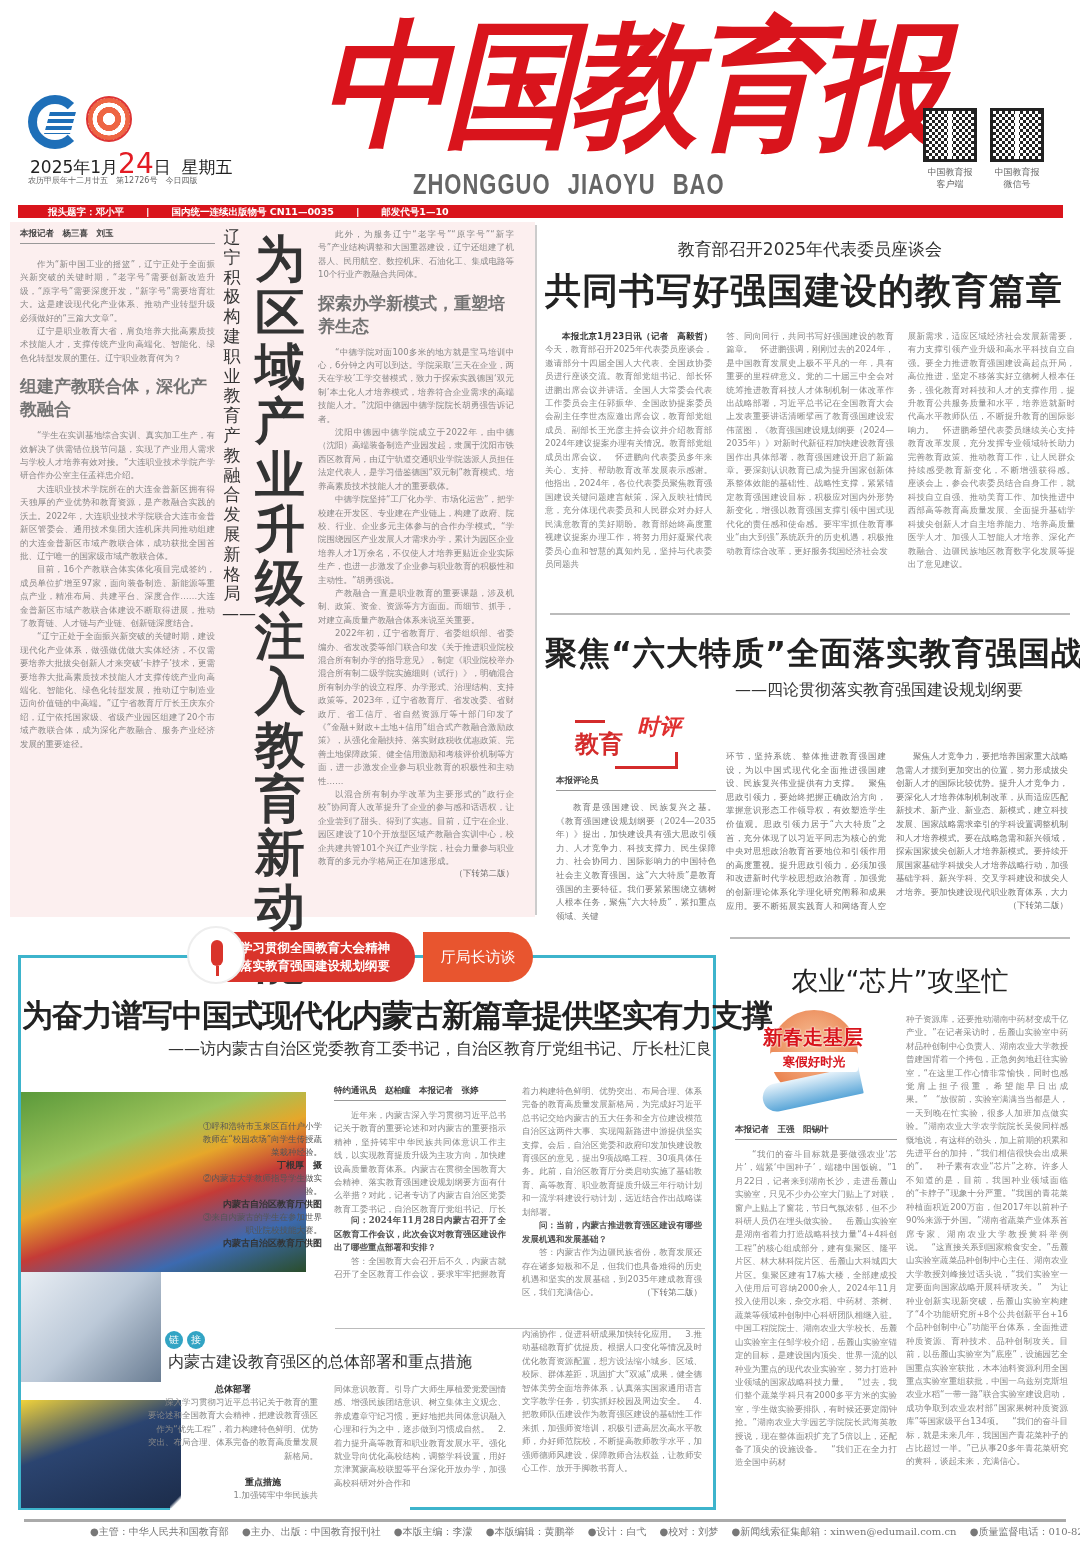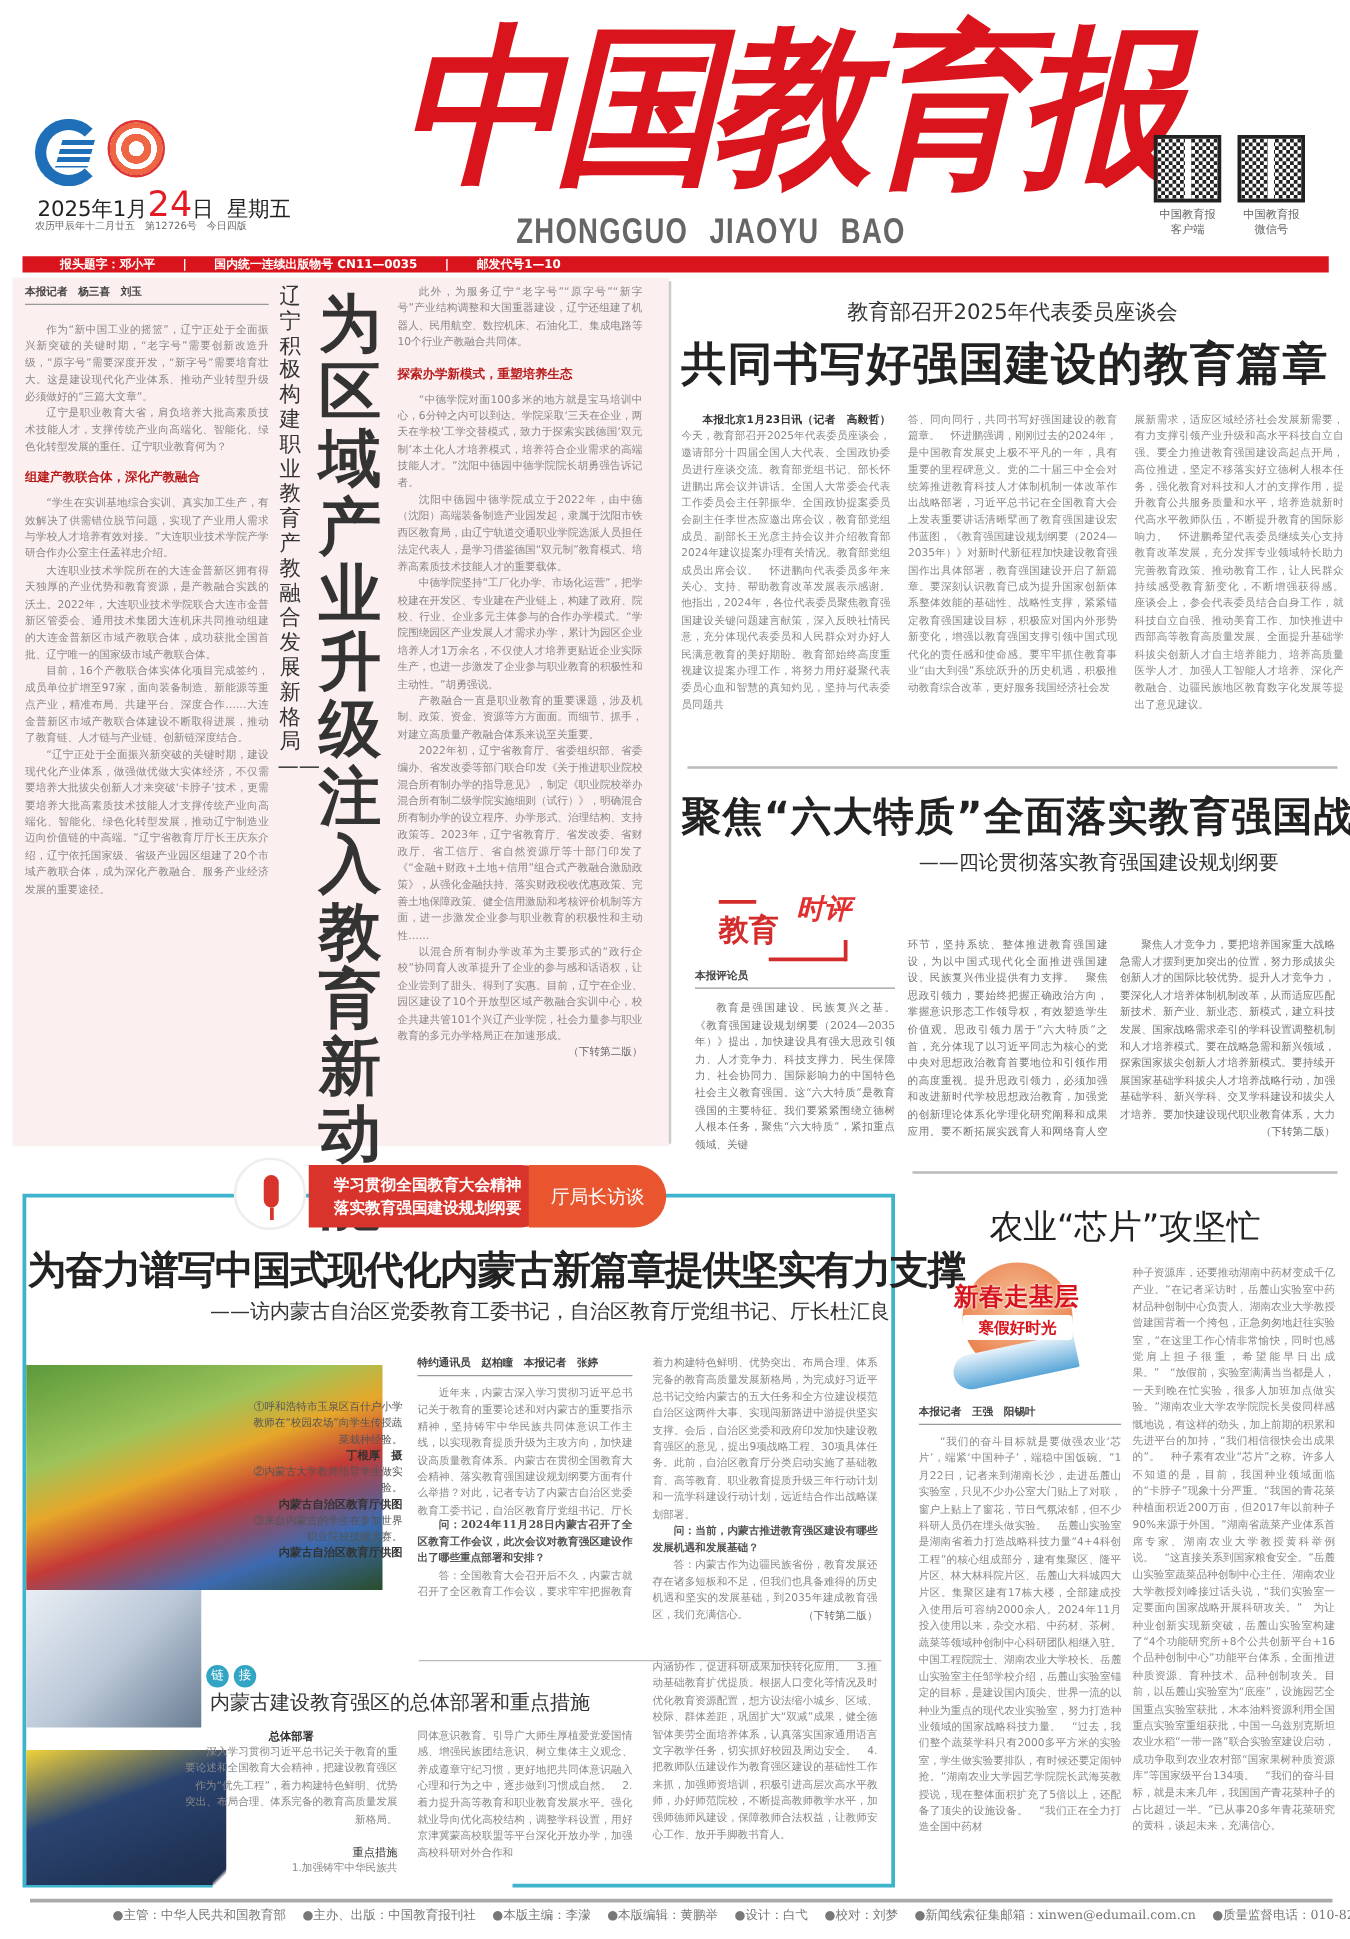"探索办学新模式，重塑培养生态" .subhead { color: #b91c1c -> #737373; font-size: 10px -> 17px }
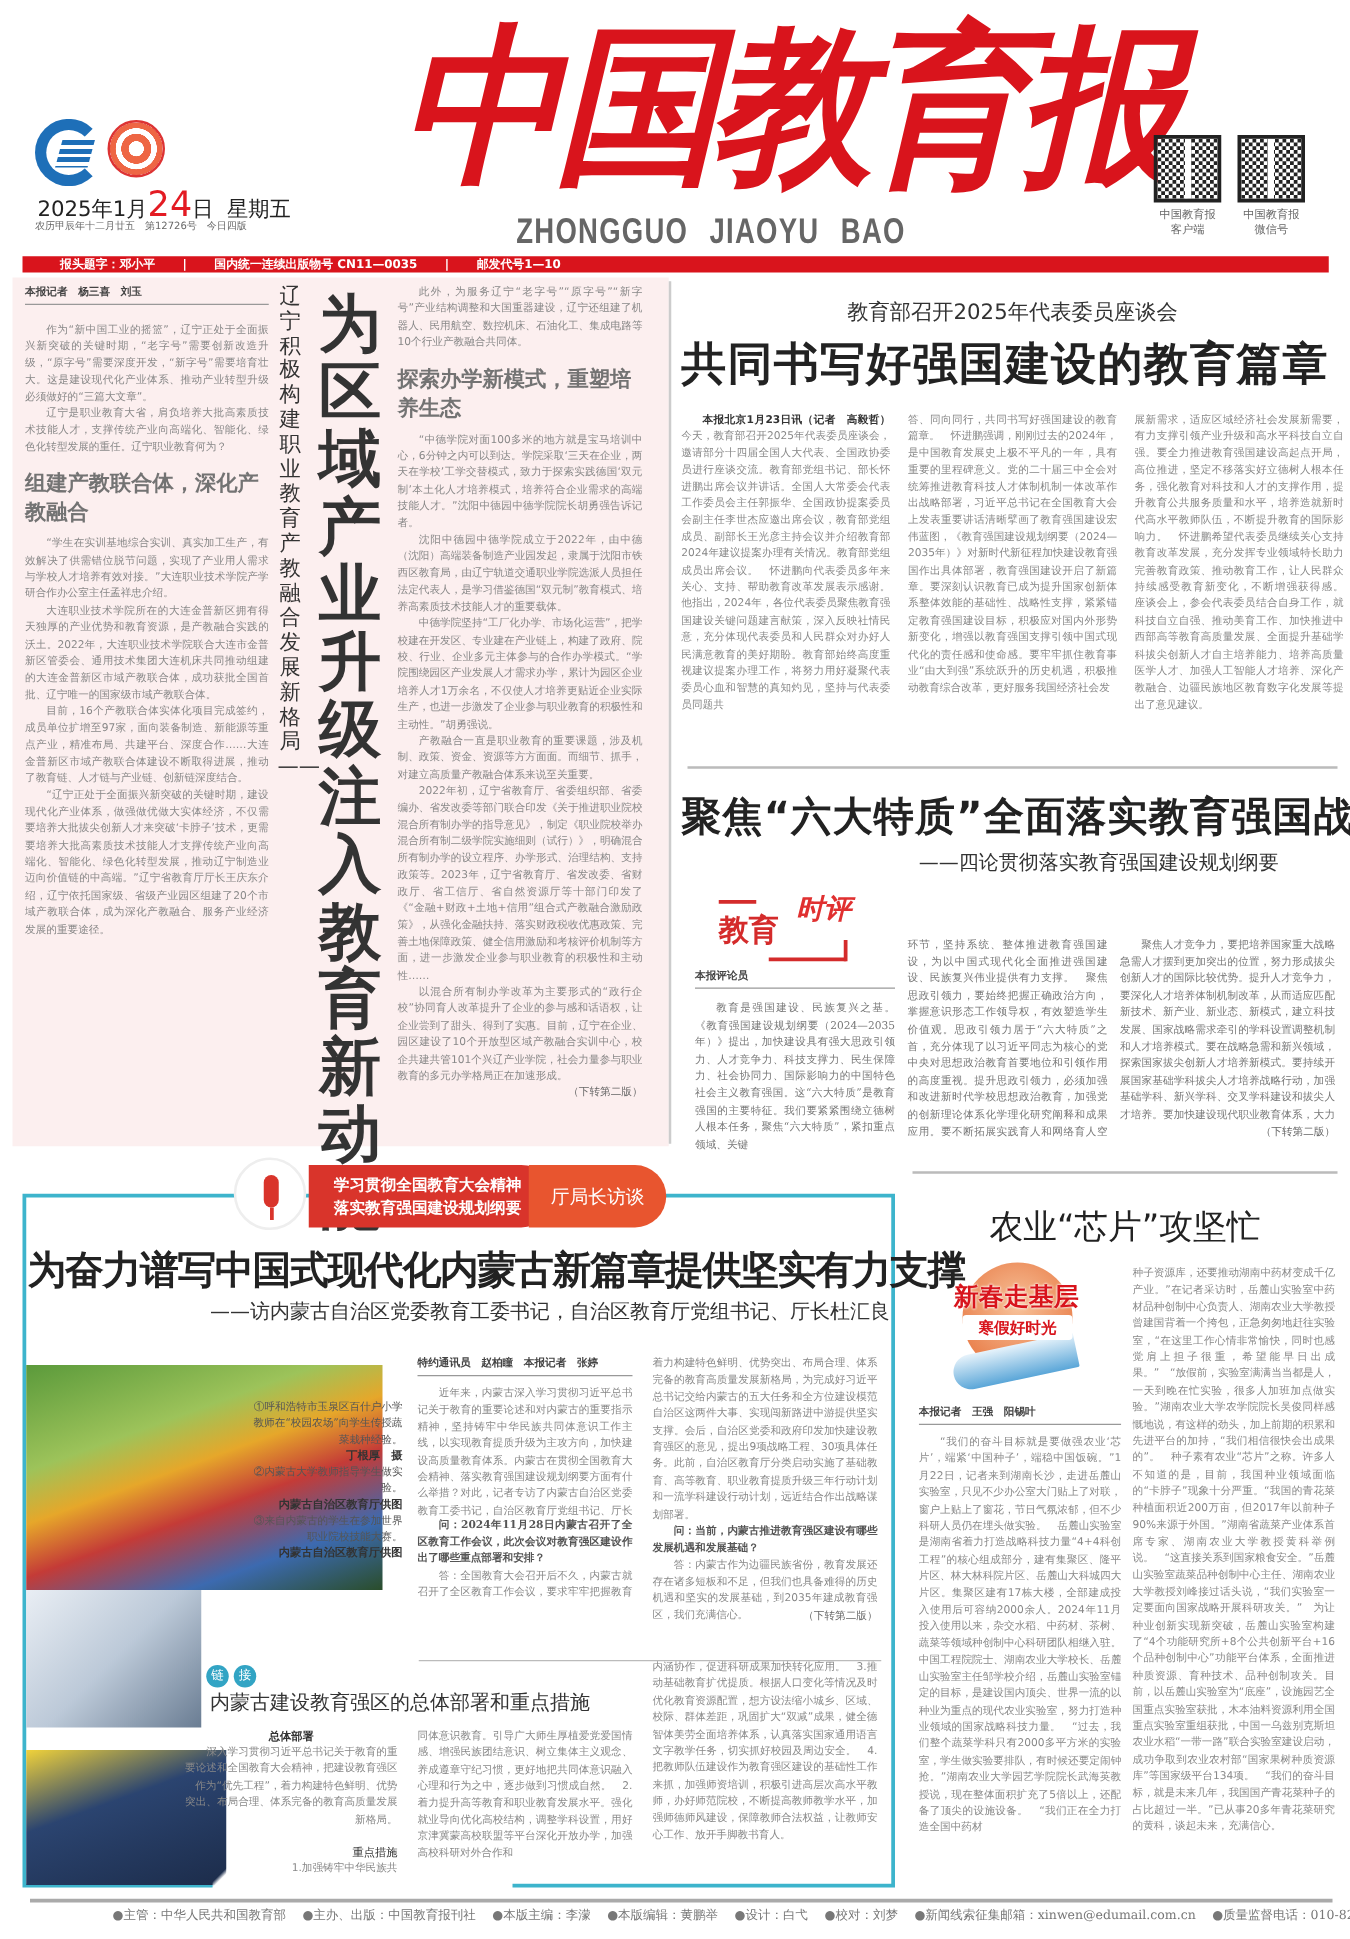"学习贯彻全国教育大会精神" .banner .red { left: 60px -> 33px }
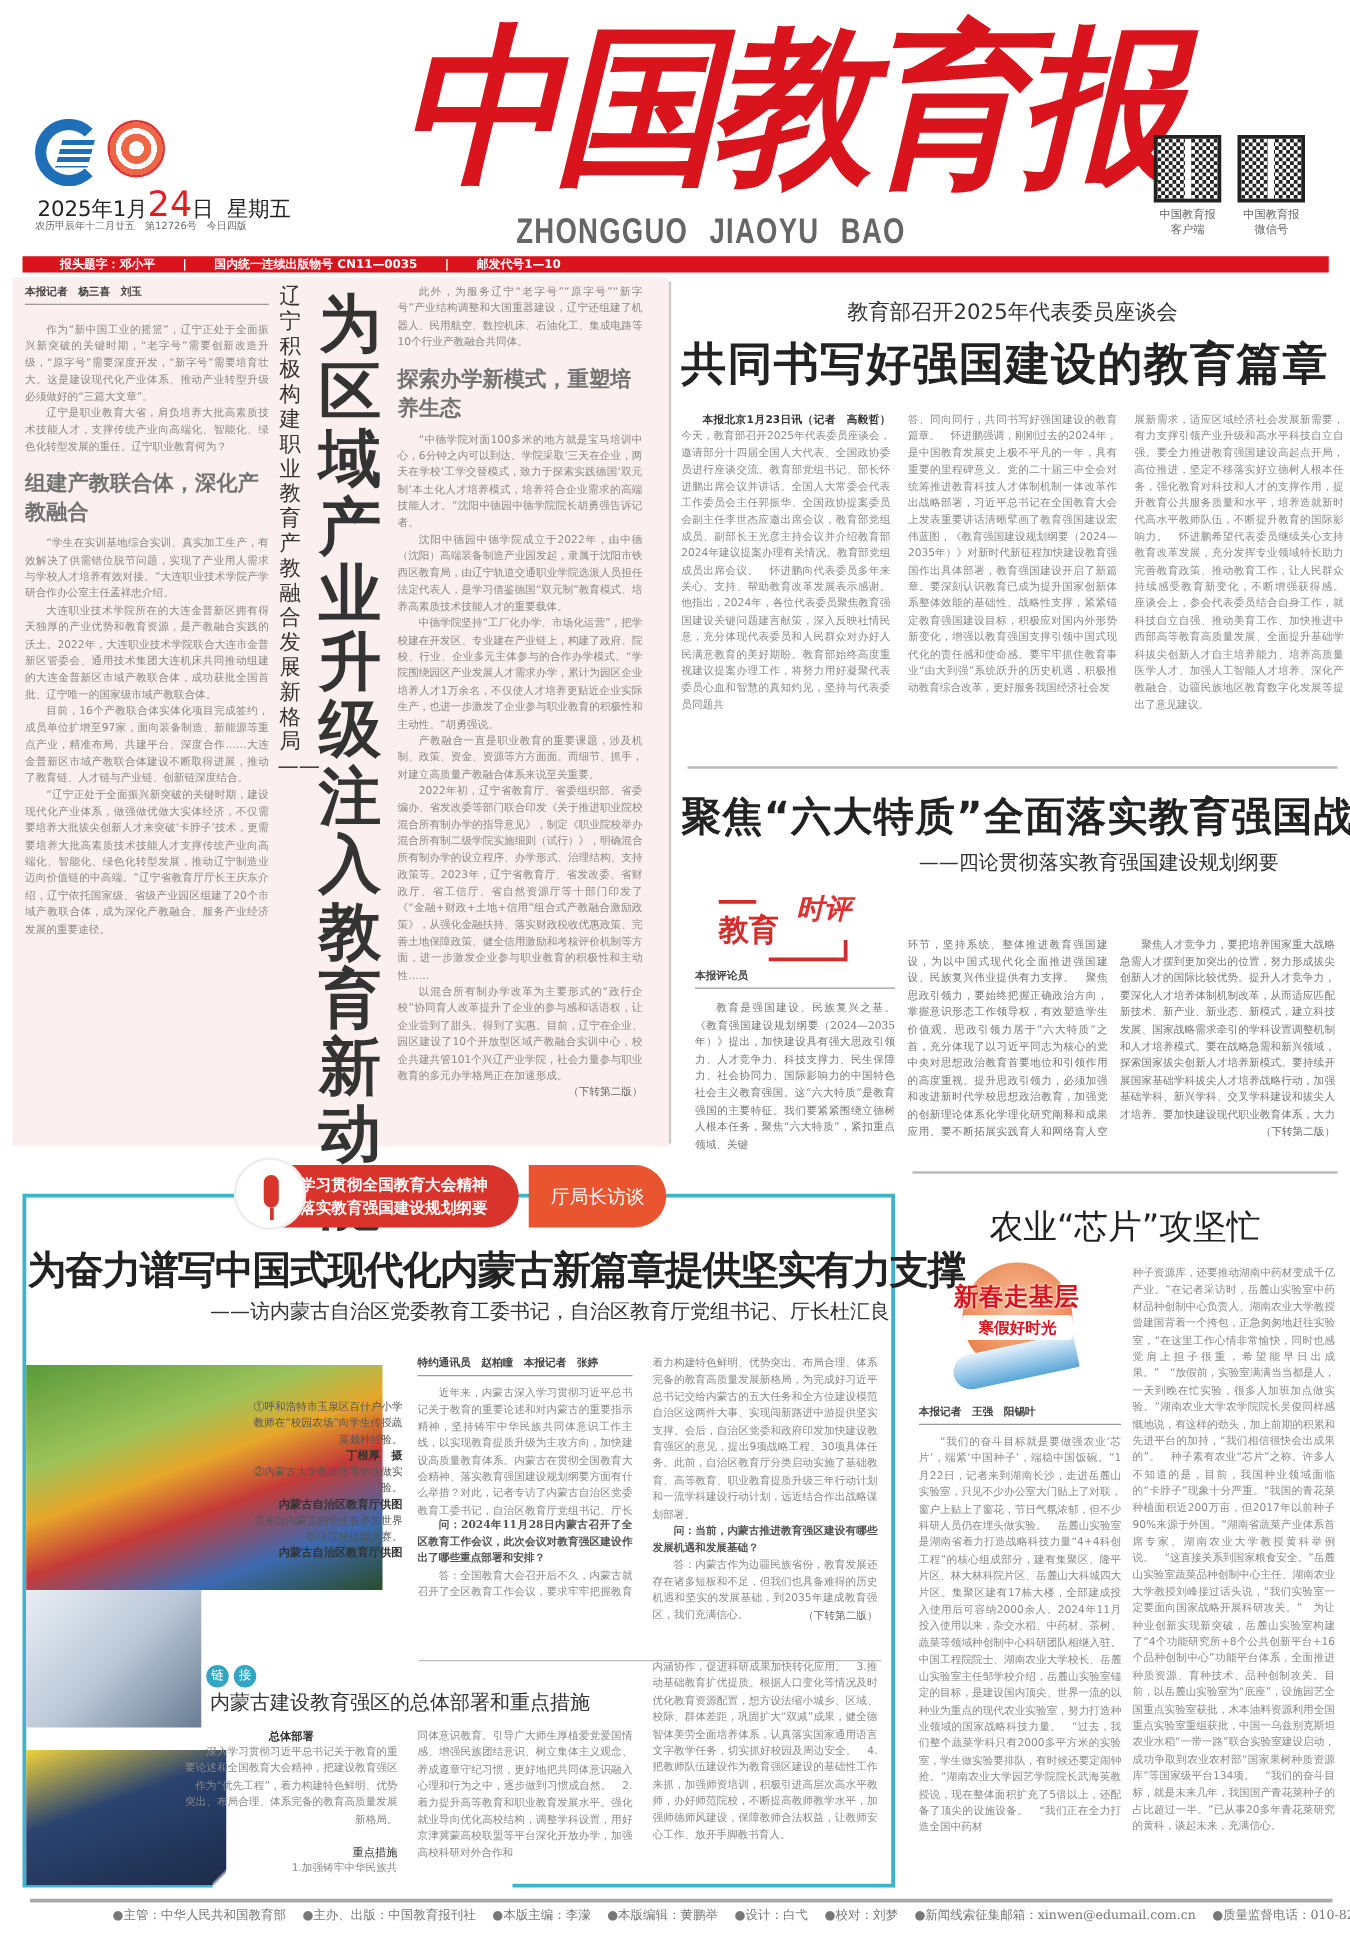"重点措施" div { font-weight: normal -> bold; text-align: none -> center }
